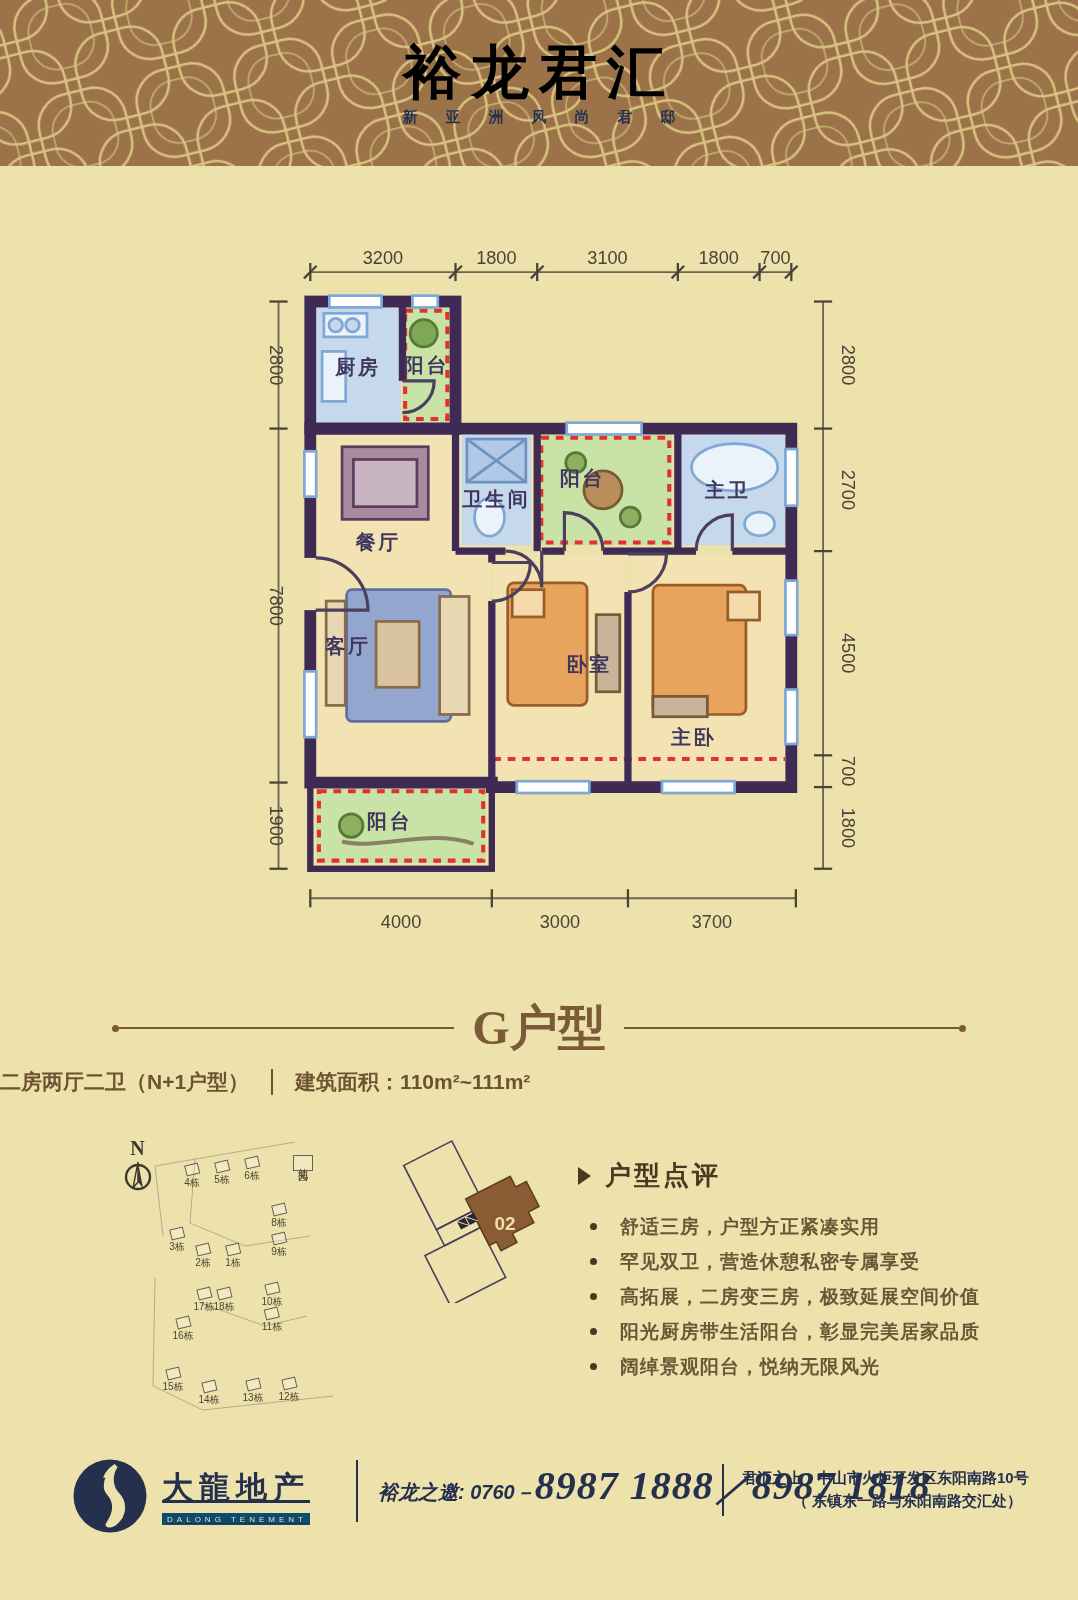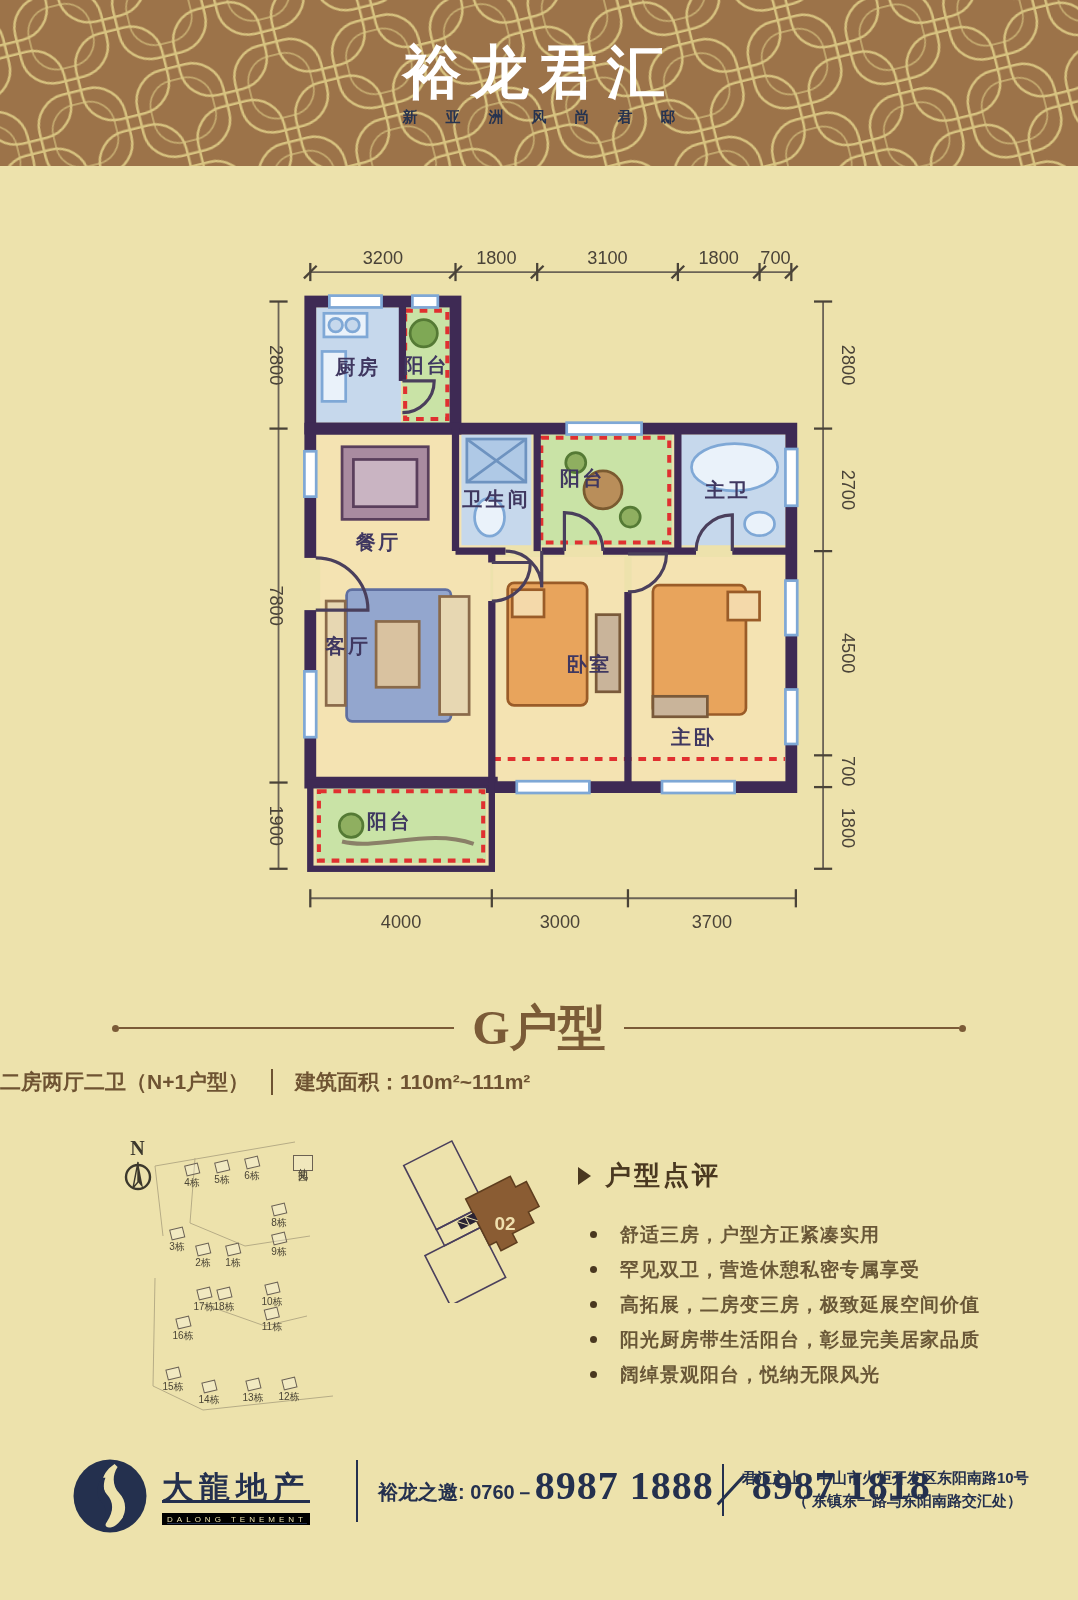"裕龙君汇" .header .title { color: #ffffff -> #000000 }
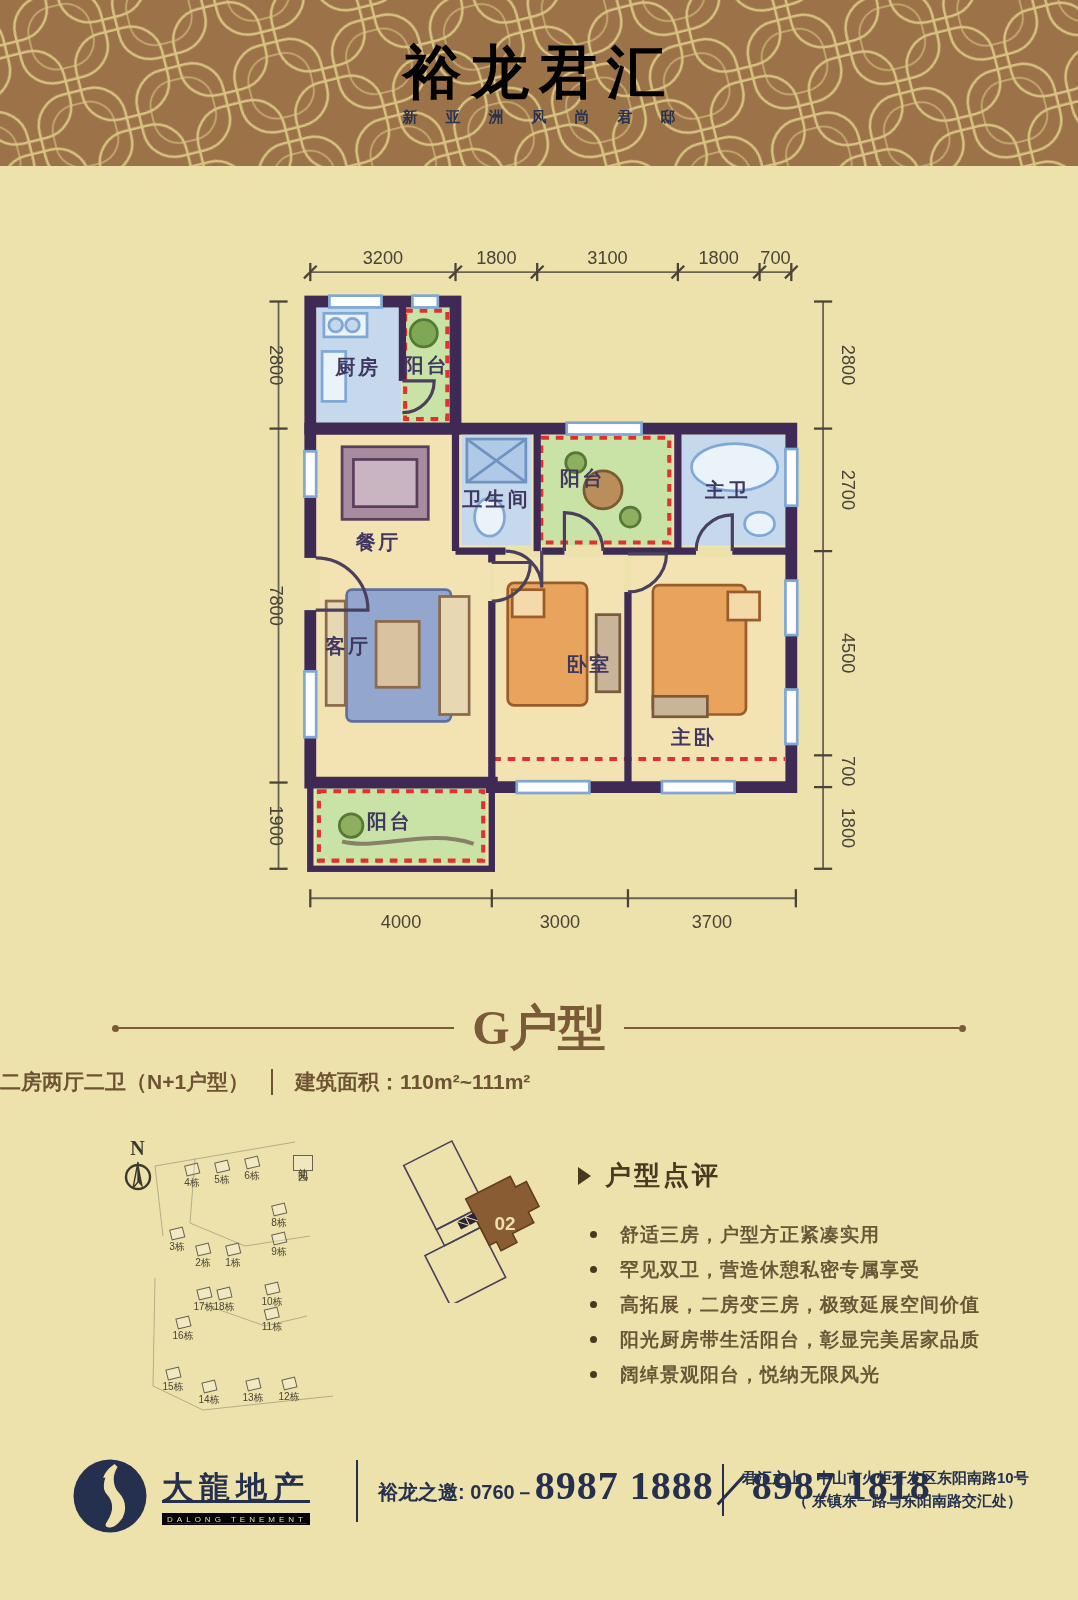"户型点评" .review .head { margin-bottom: 24px -> 16px }
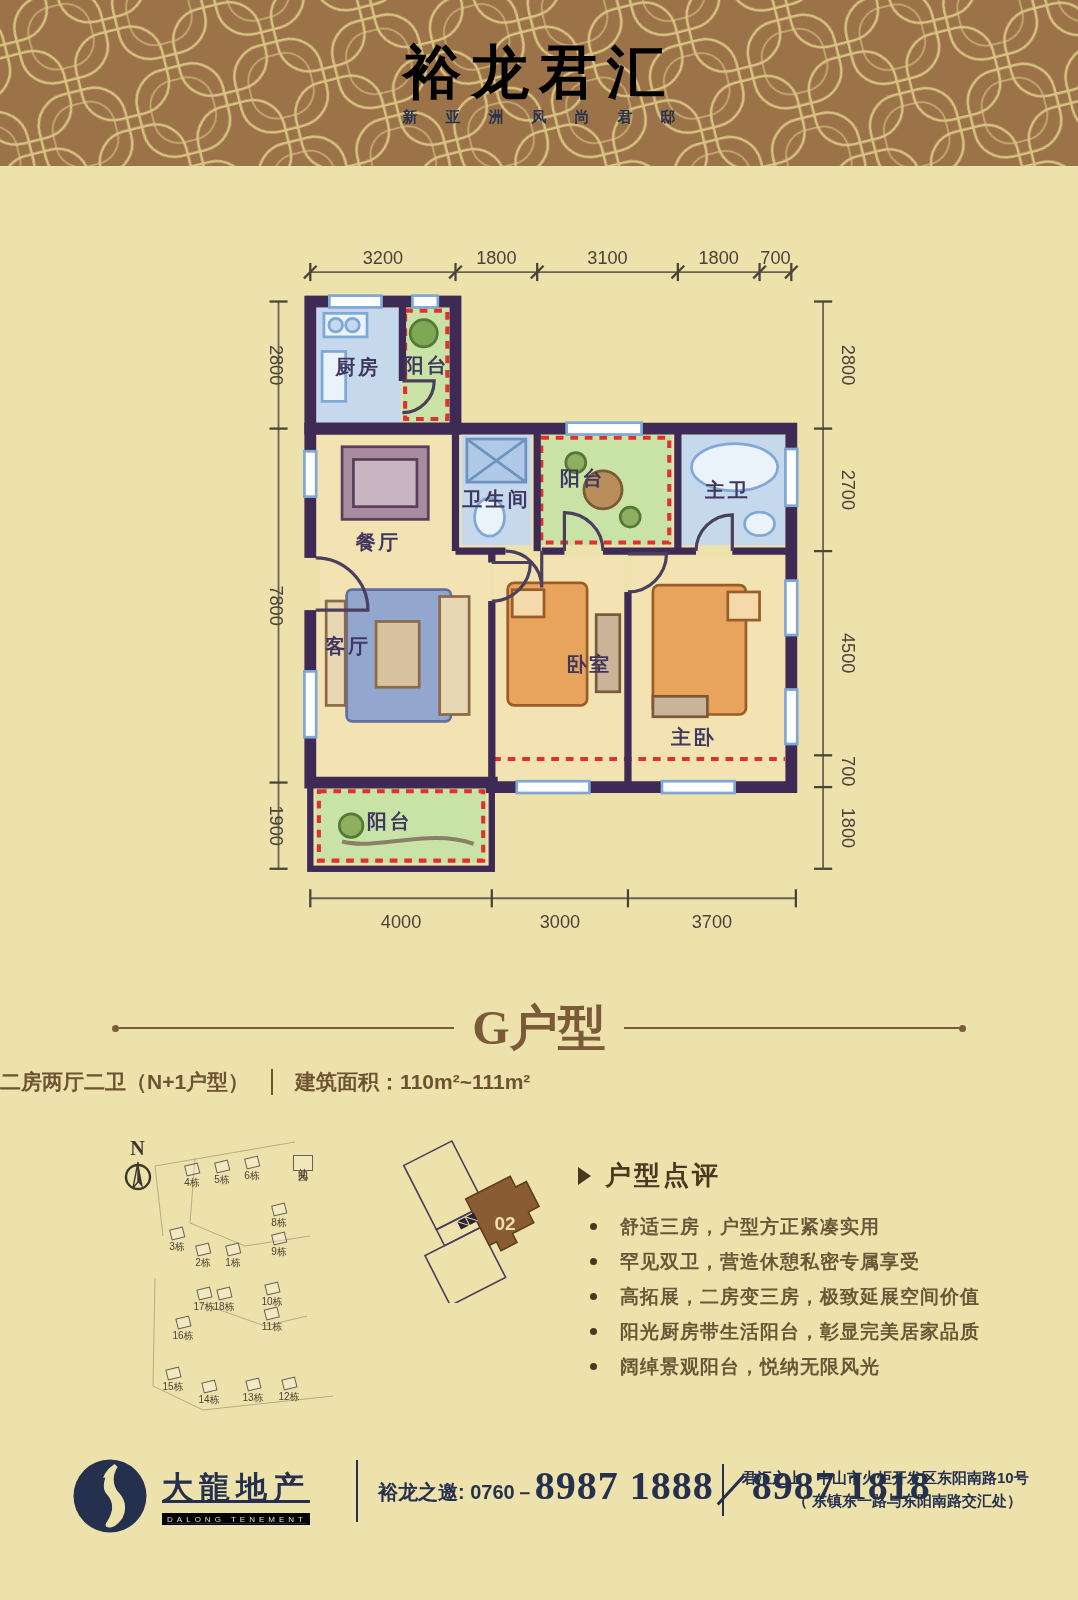"裕龙之邀: 0760－" .phone { font-style: none -> italic }
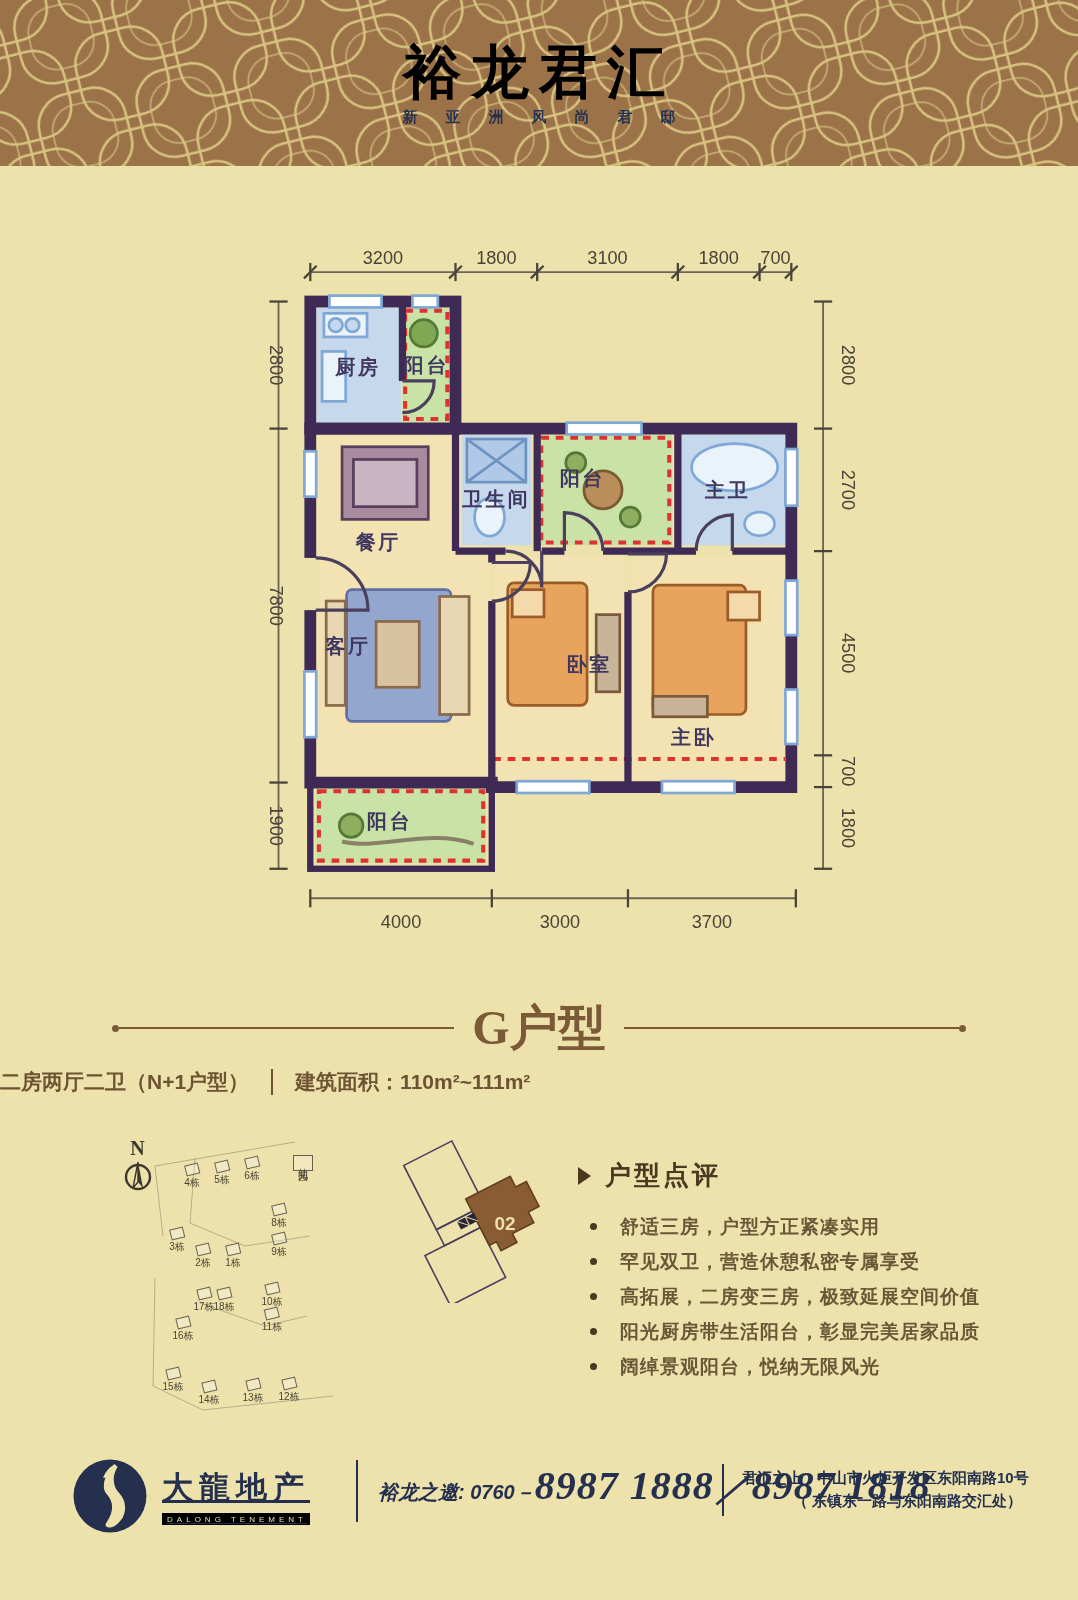"DALONG TENEMENT" .logo .enbar { background: #000000 -> #0c4a6e }
